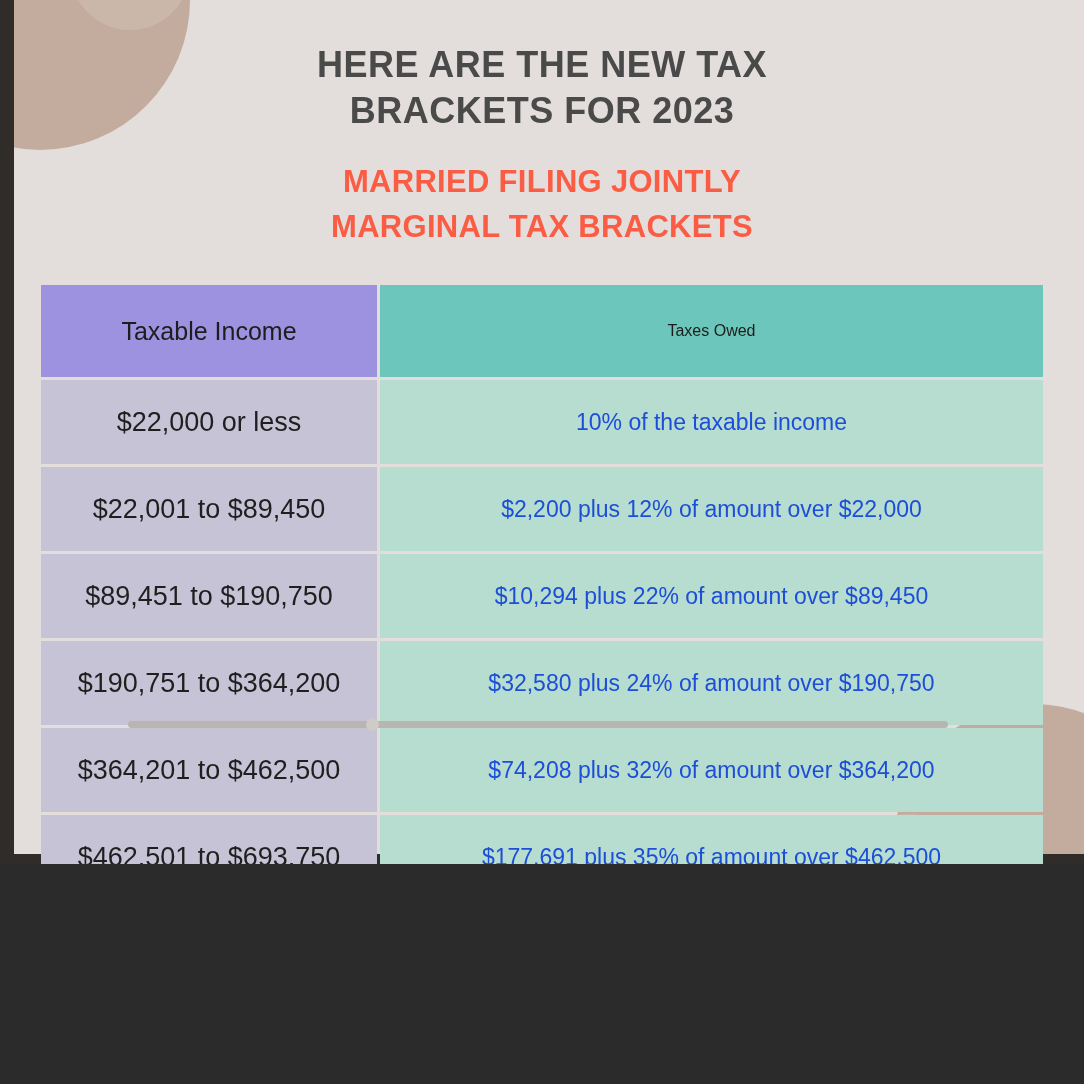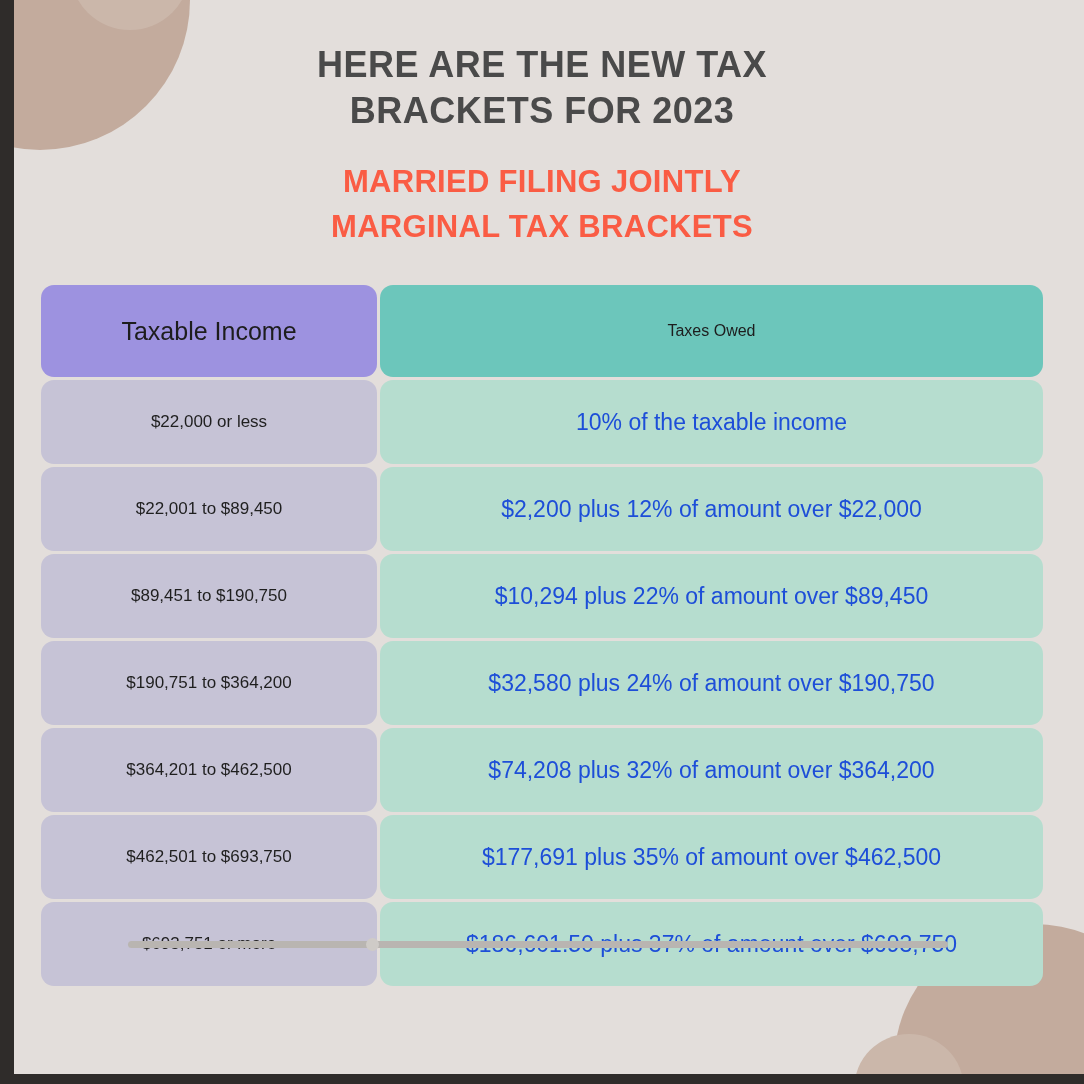"HERE ARE THE NEW TAX" .poster { height: 1084px -> 864px }
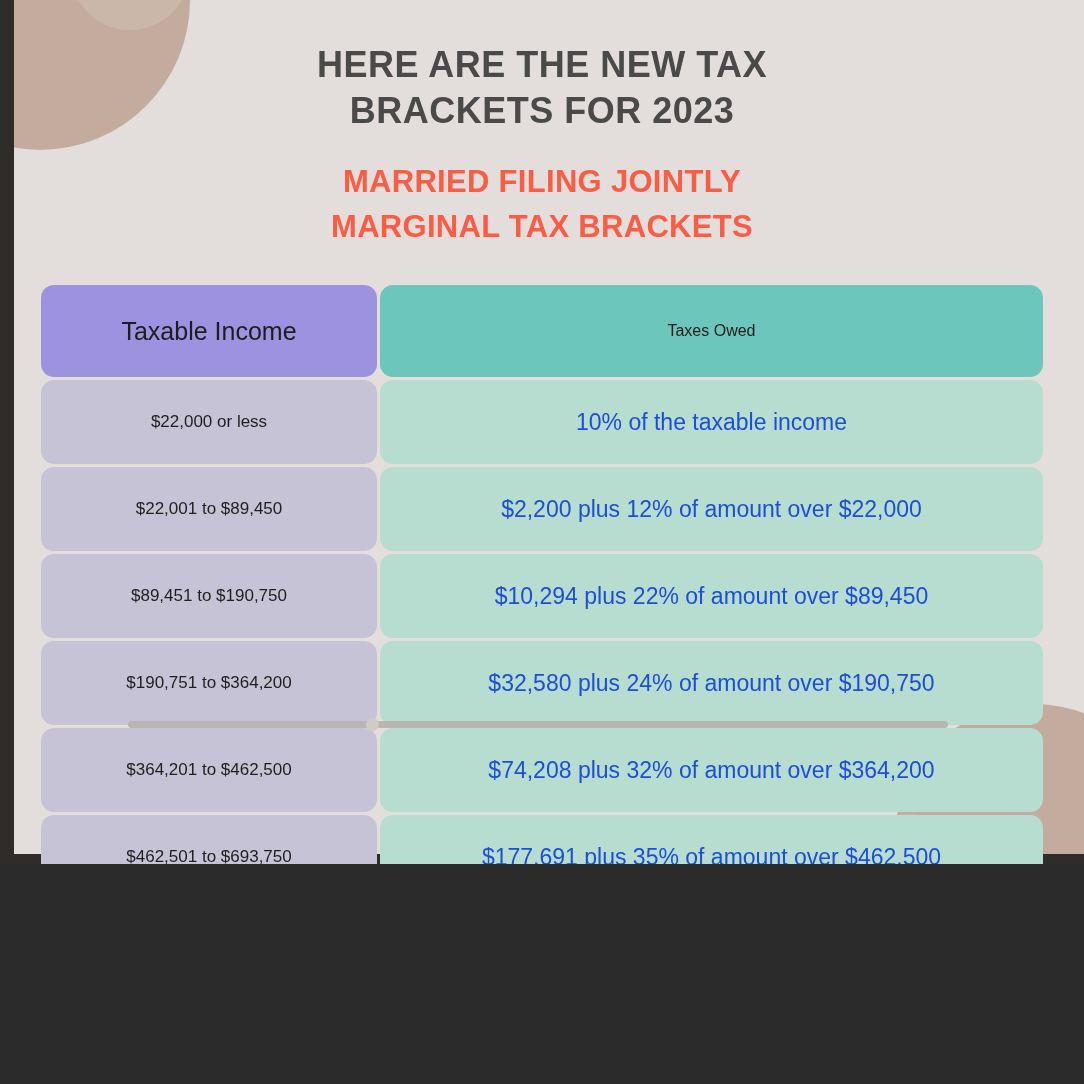"Taxable Income" table.tax-table th, table.tax-table td { border-radius: 13px -> none }
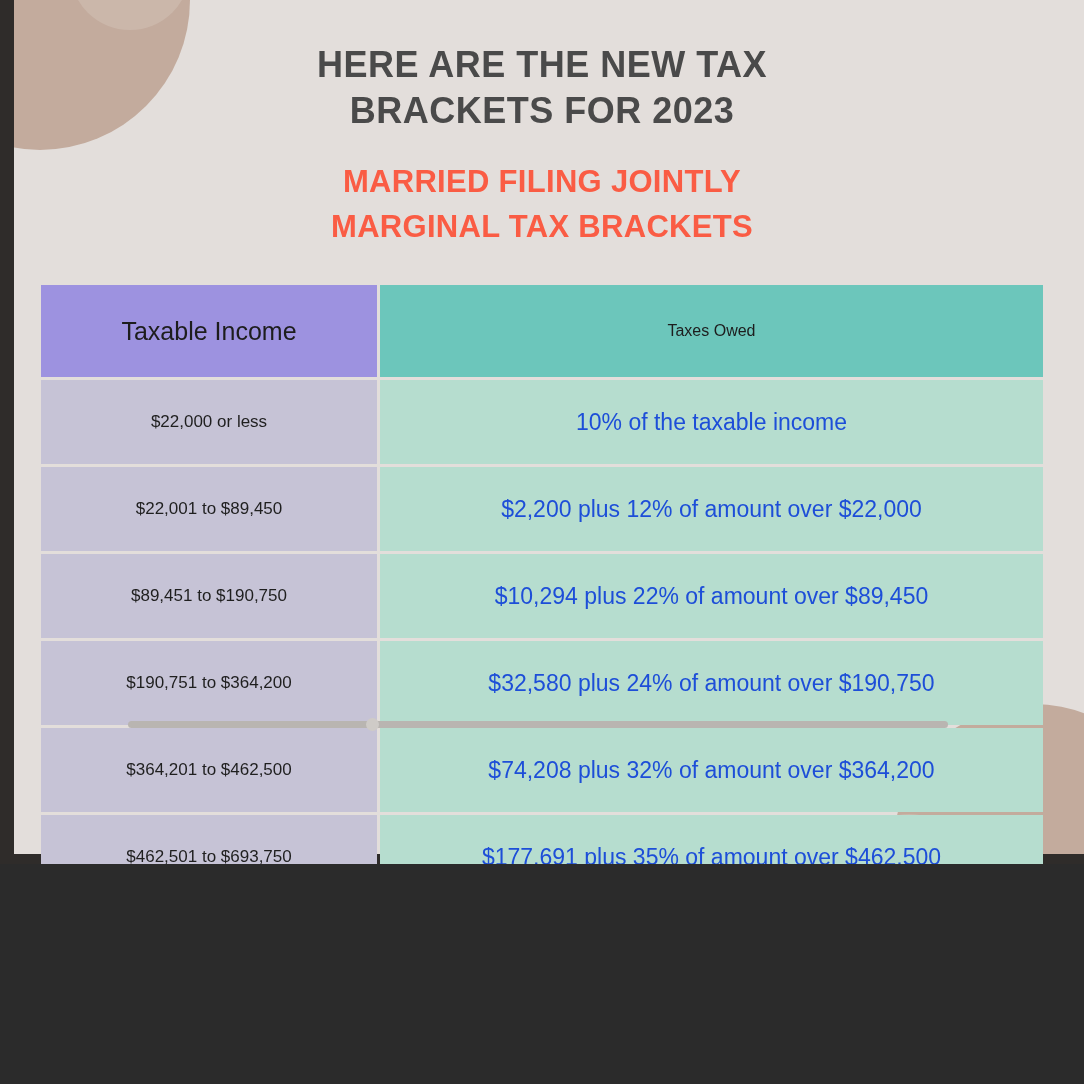"$22,000 or less" td.cell-income { font-size: 17px -> 27px }
